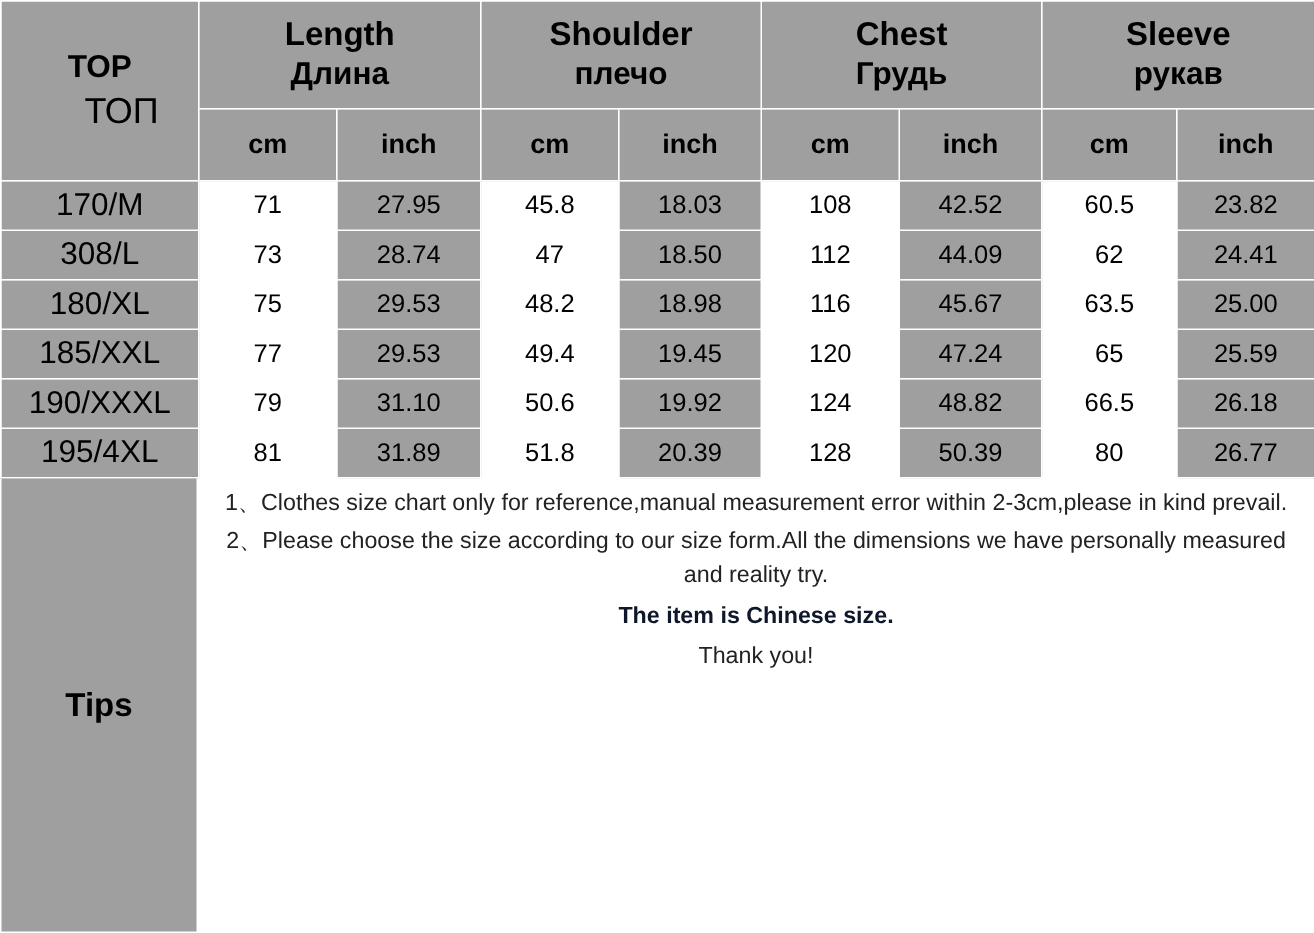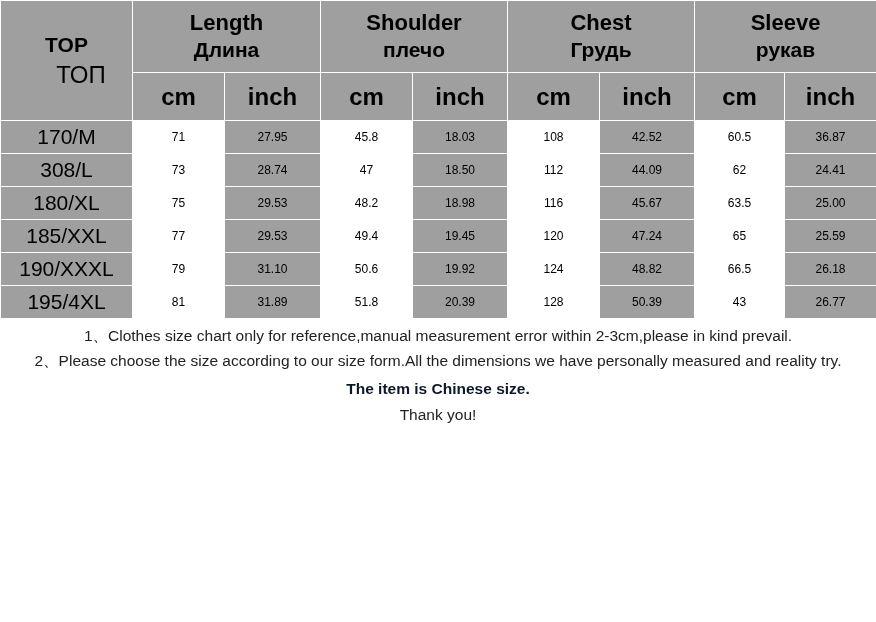"cm" .units { font-size: 24px -> 18px }
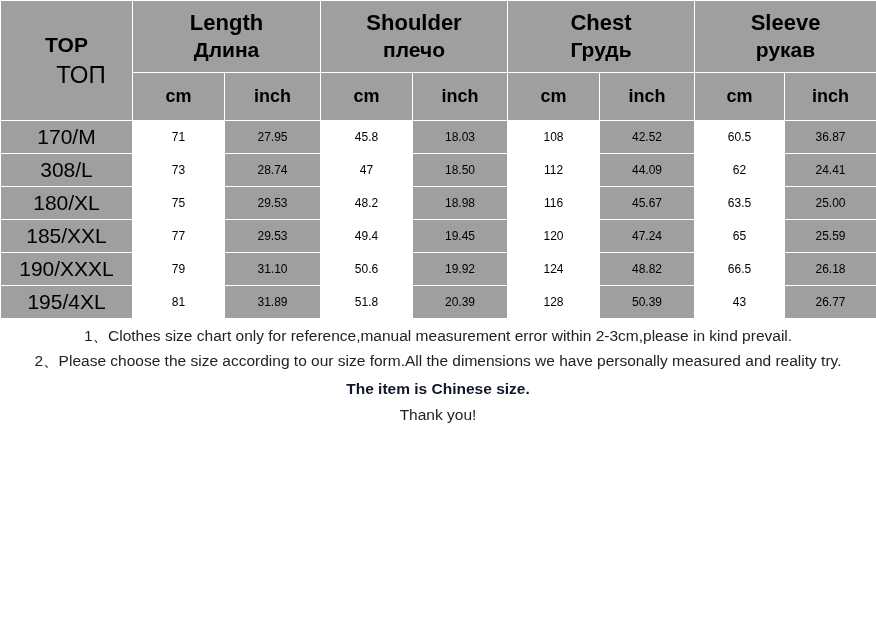"71" .data-row .val { font-size: 12px -> 17px }
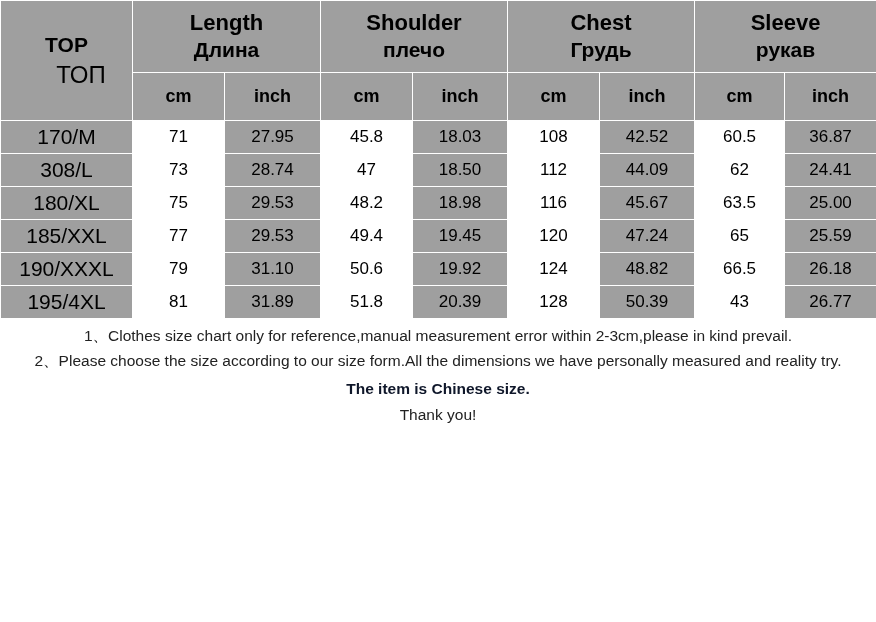"36.87" td.grey { text: 36.87 -> 23.82 }
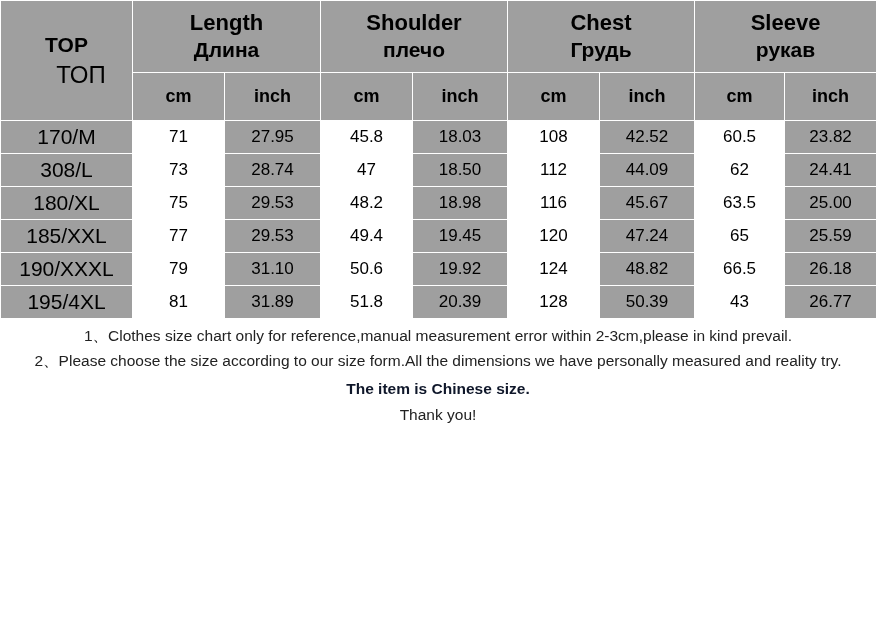"43" td.white { text: 43 -> 80 }
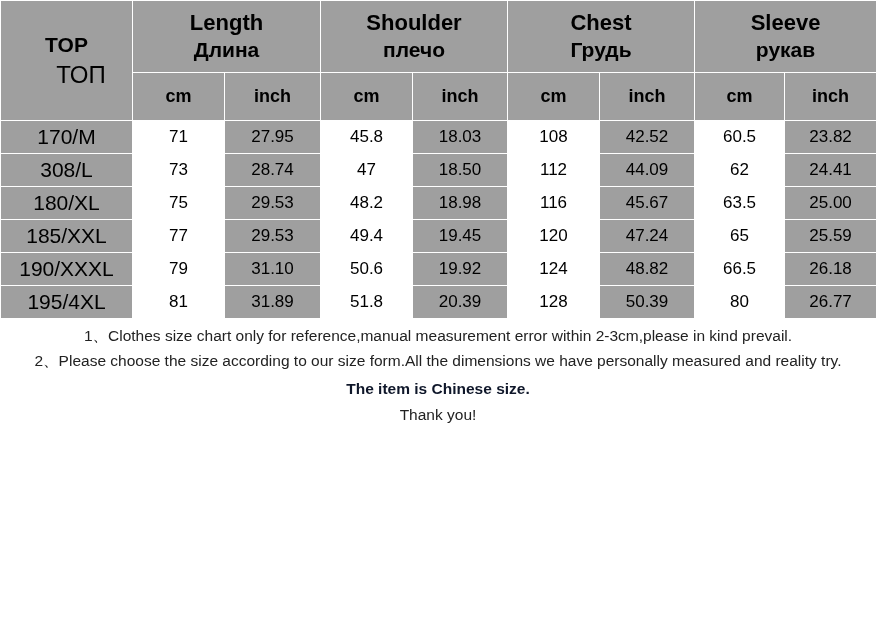"Tips" div.tips-label { html: none -> <div>Tips</div> }
